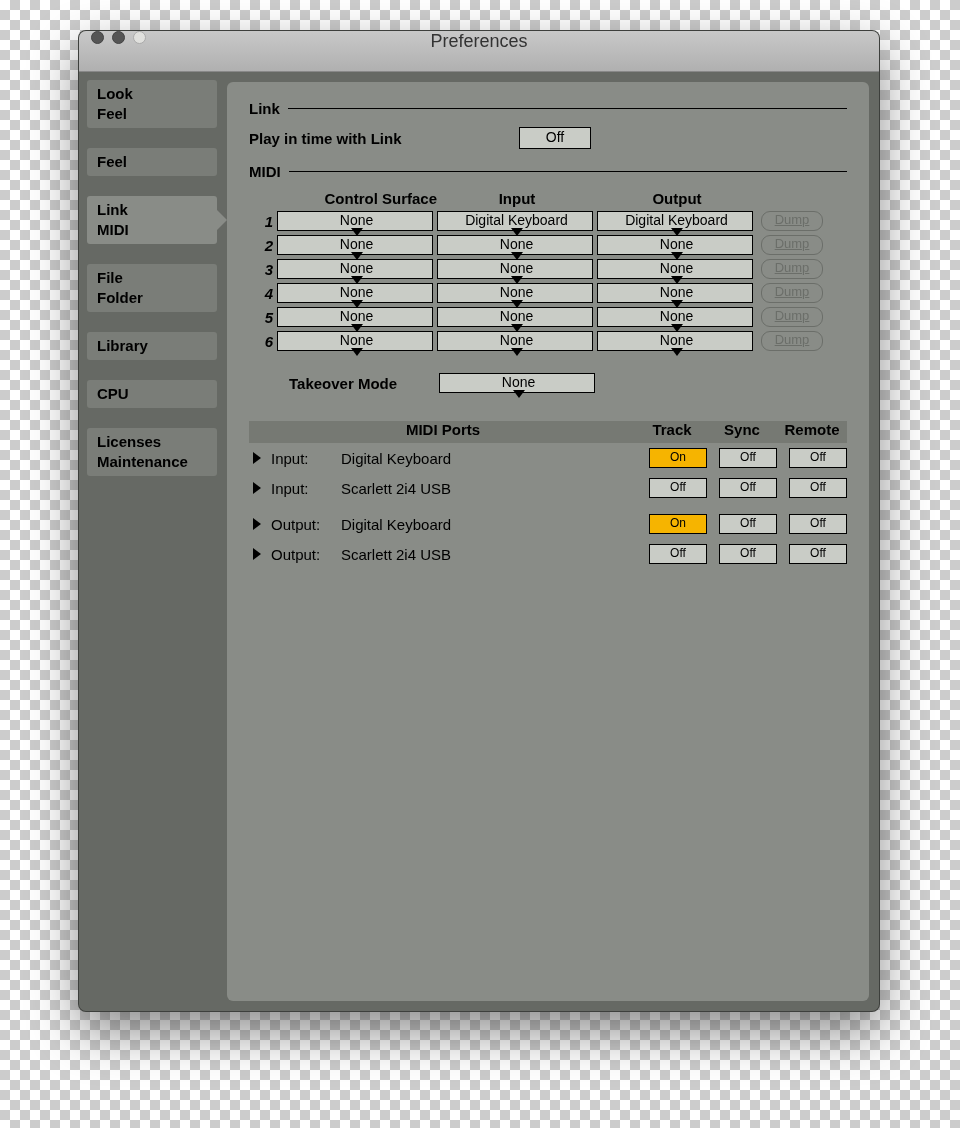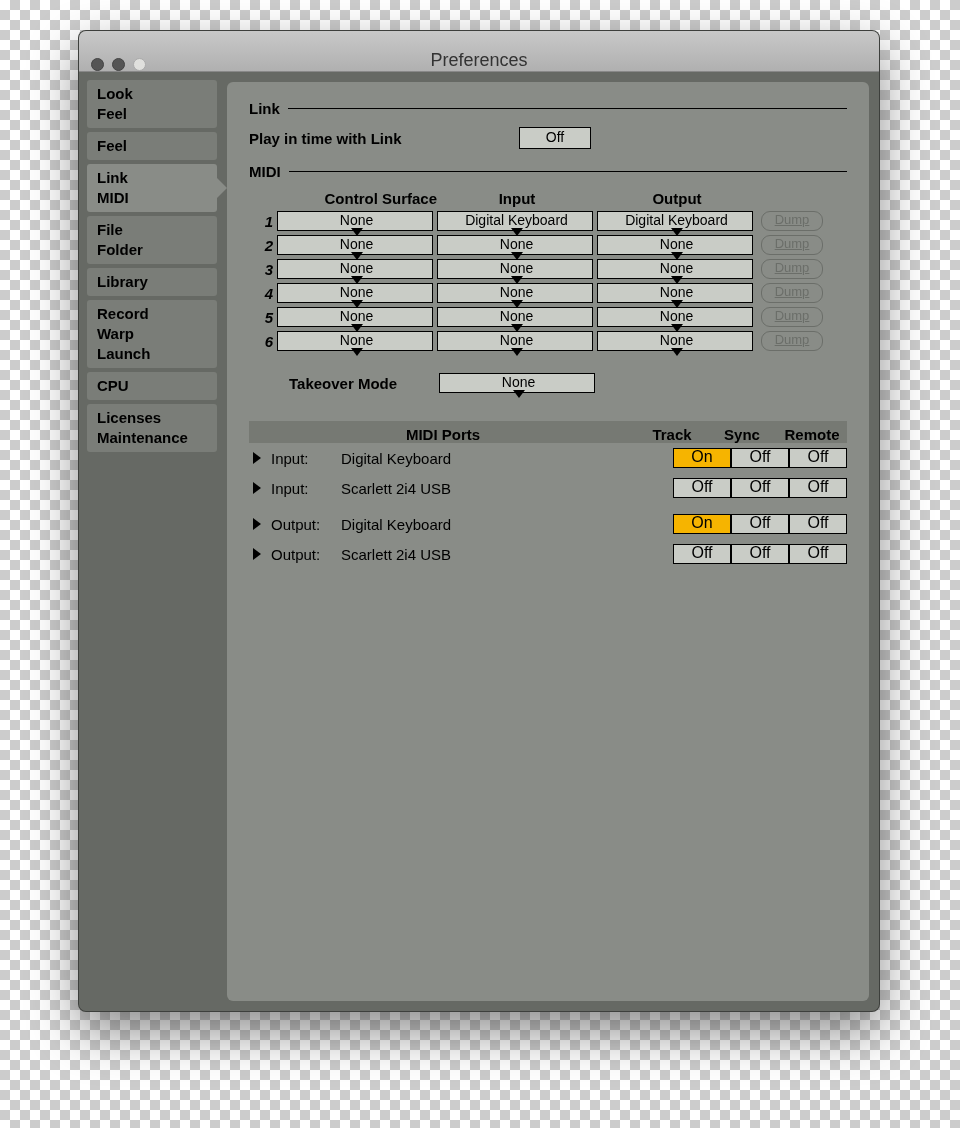"Preferences" .titlebar { align-items: flex-end -> flex-start }
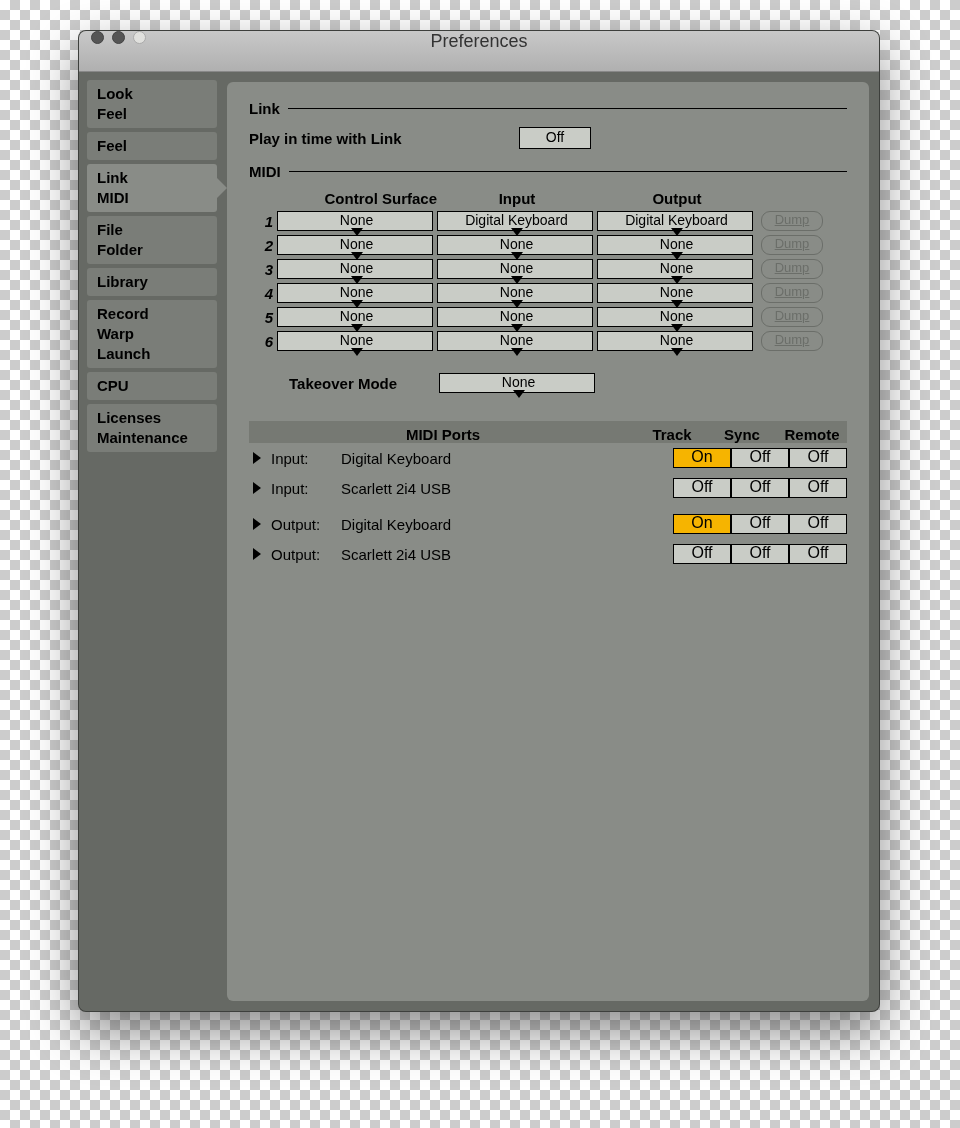"Look" .side-group { margin-bottom: 4px -> 20px }
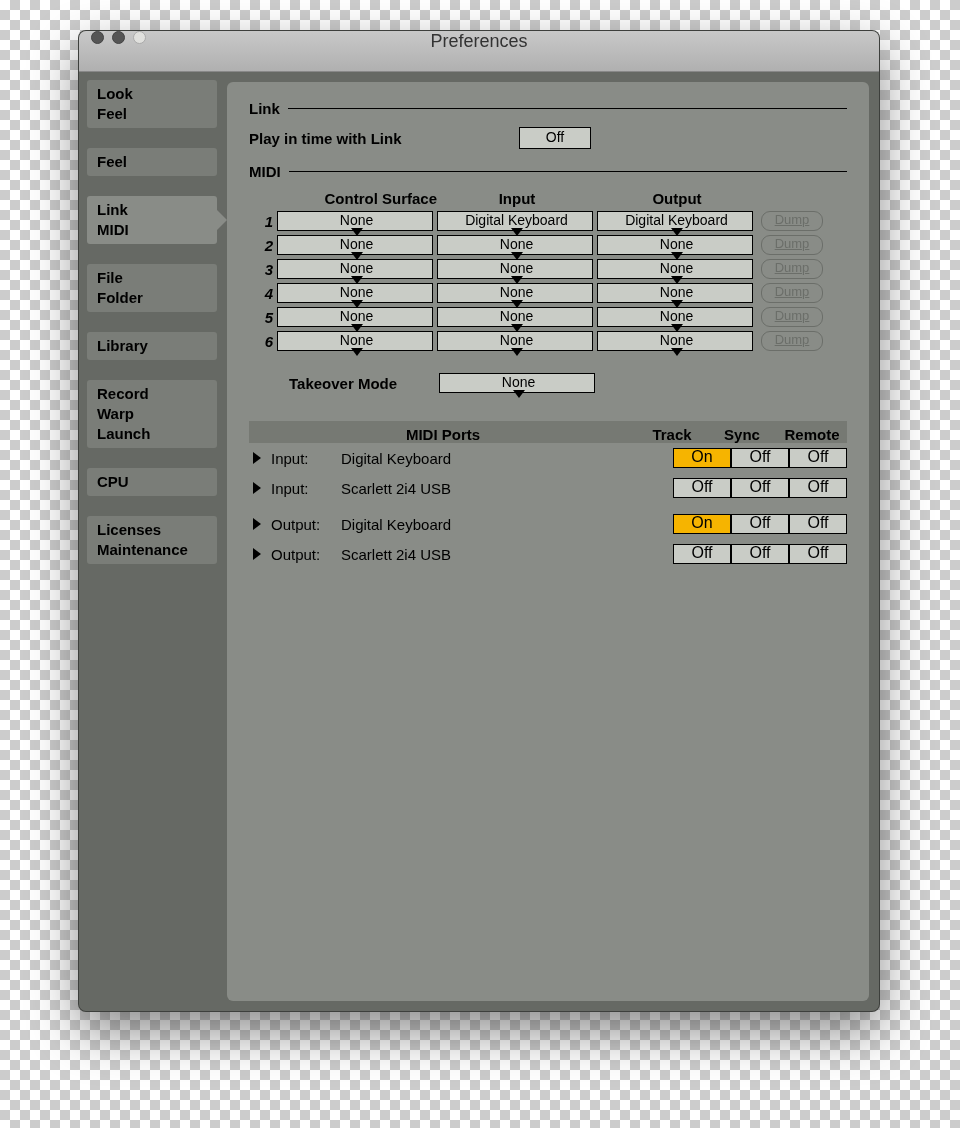"Record" div.side-group { html: <div> <div>Record</div> <div>Warp</div> <div>Launch</div> </div> -> none }
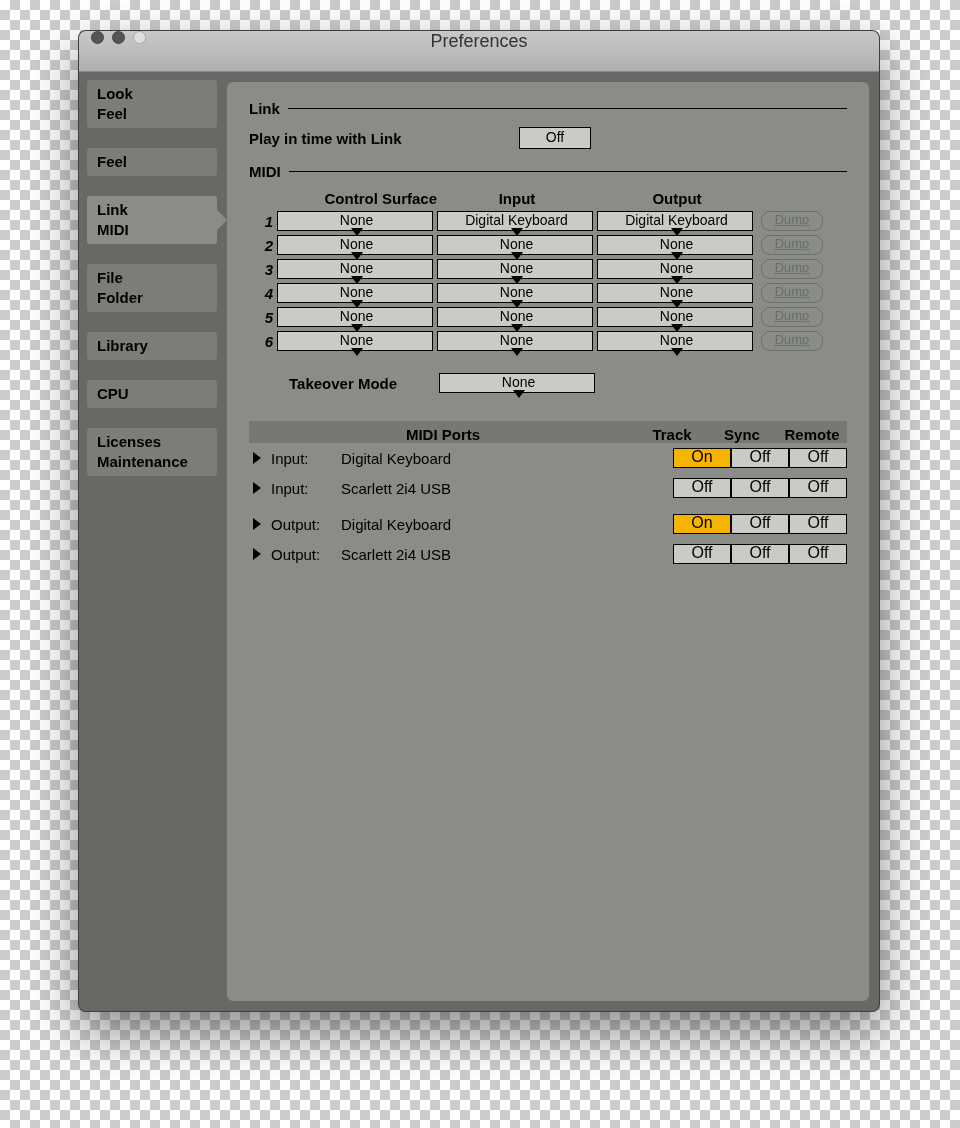"MIDI Ports" .ports-header { align-items: flex-end -> flex-start }
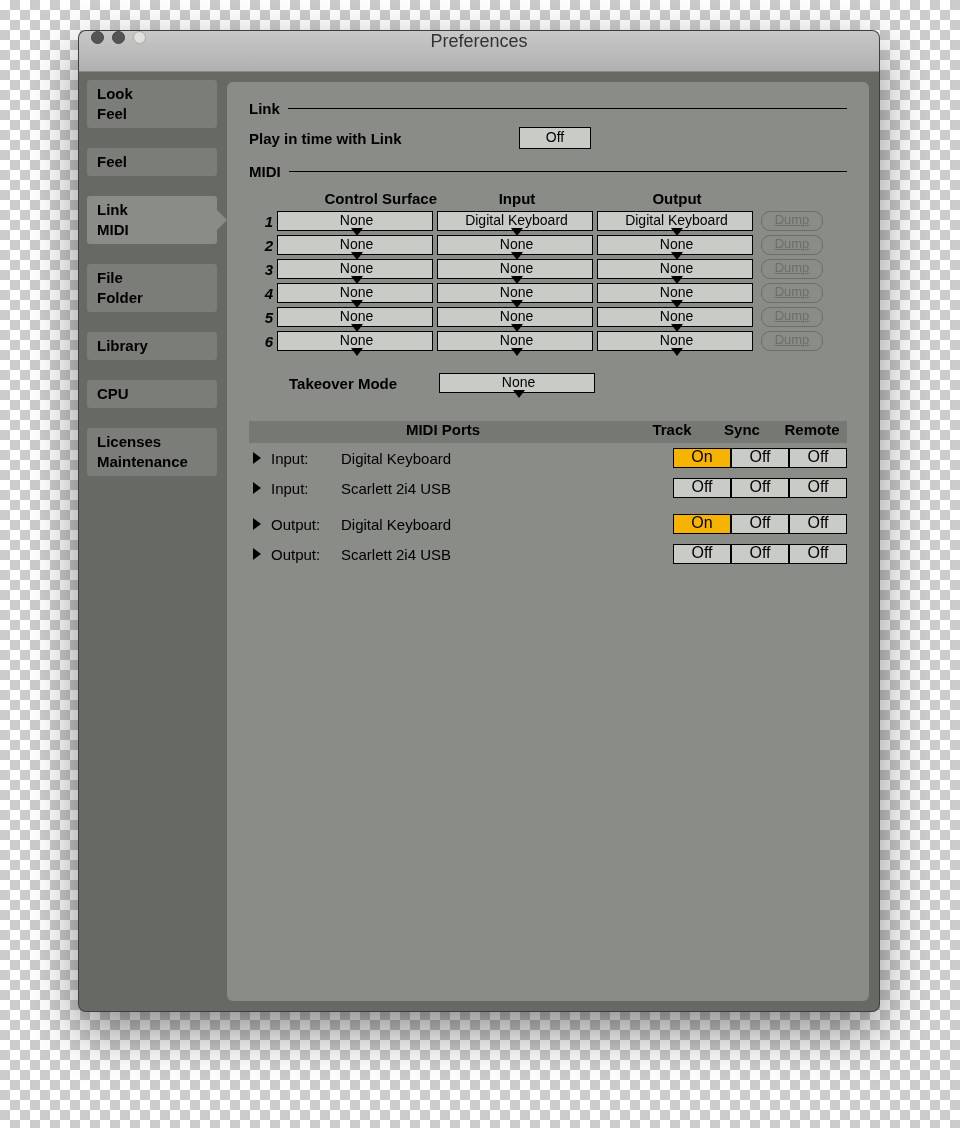"On" .port-btn { font-size: 16px -> 12px; margin-left: none -> 12px }
